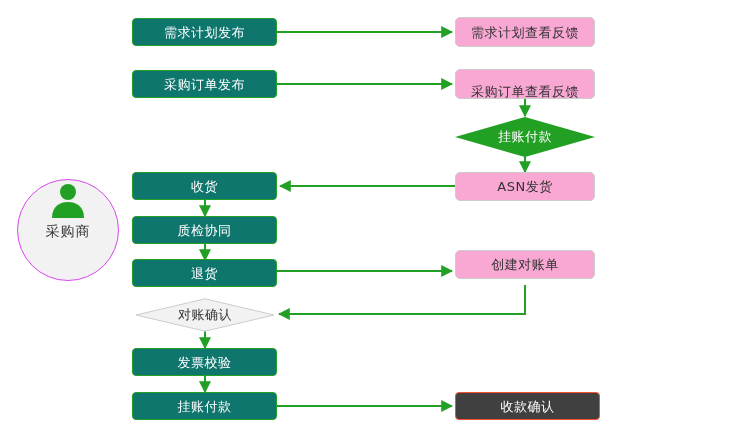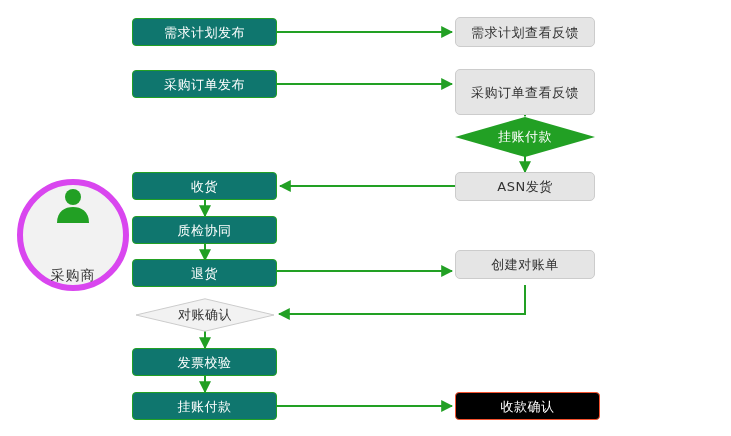"需求计划查看反馈" .node-white { background: #e5e5e5 -> #f9a8d4 }
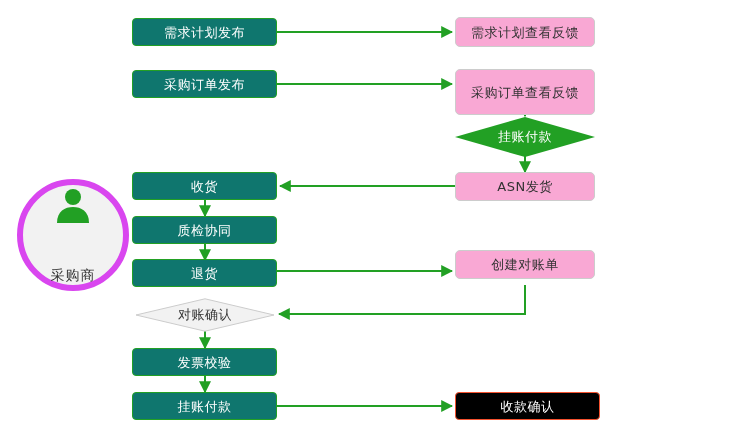"采购订单查看反馈" div.node { align-items: none -> flex-end; height: 46px -> 30px }
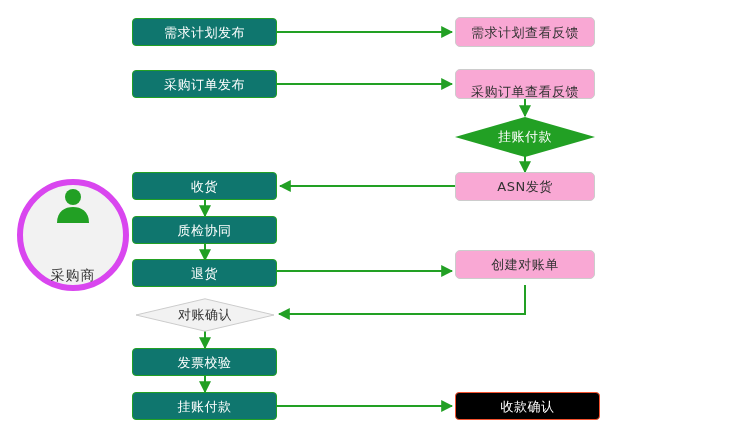"采购商" .actor { border: 6px solid #d946ef -> 1px solid #d946ef; justify-content: space-between -> flex-start }
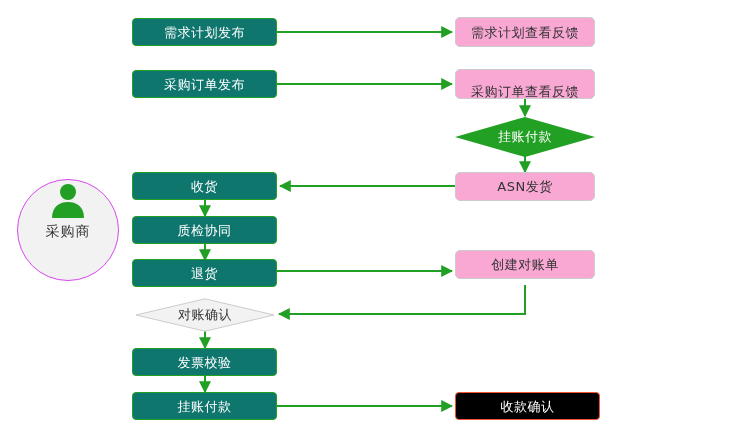"收款确认" .node-red { background: #000000 -> #404040 }
